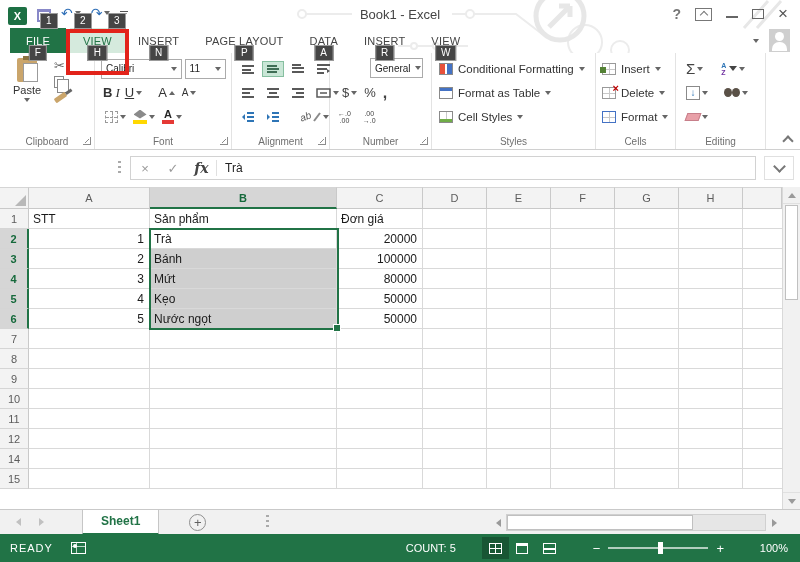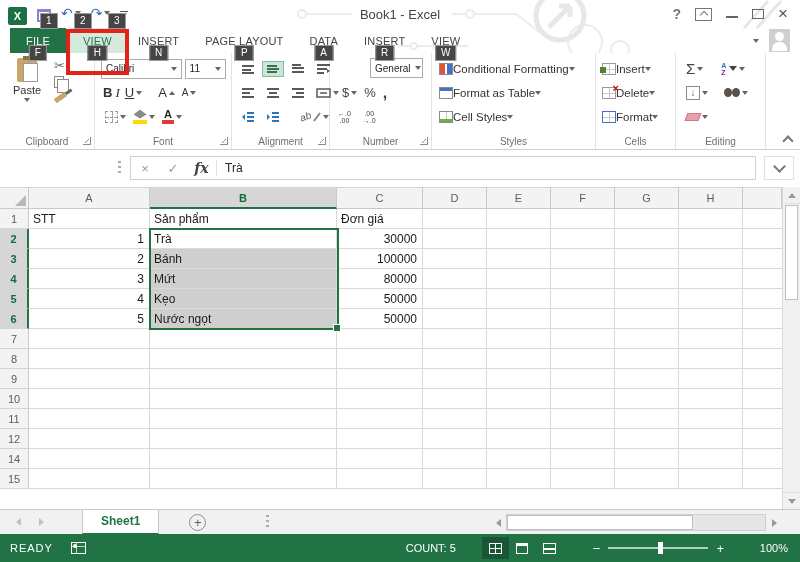"Conditional Formatting" .stylerow { gap: none -> 5px }
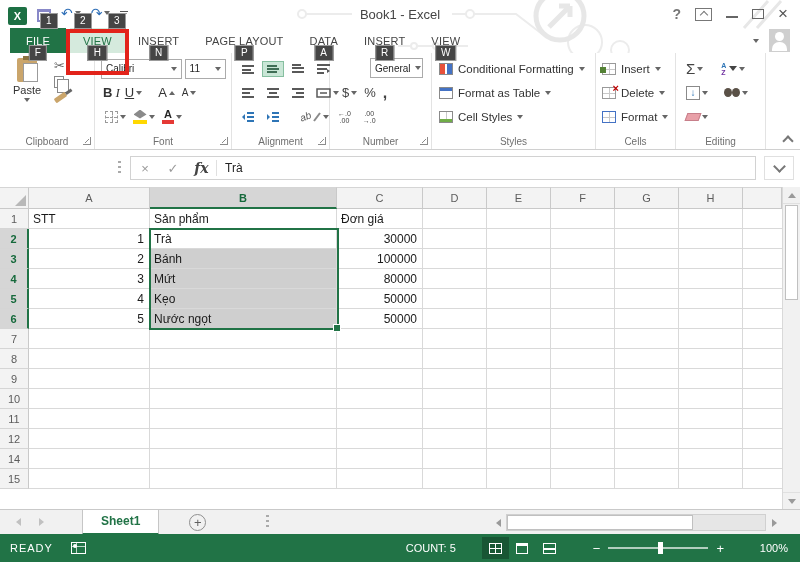"30000" div.cell { text: 30000 -> 20000 }
